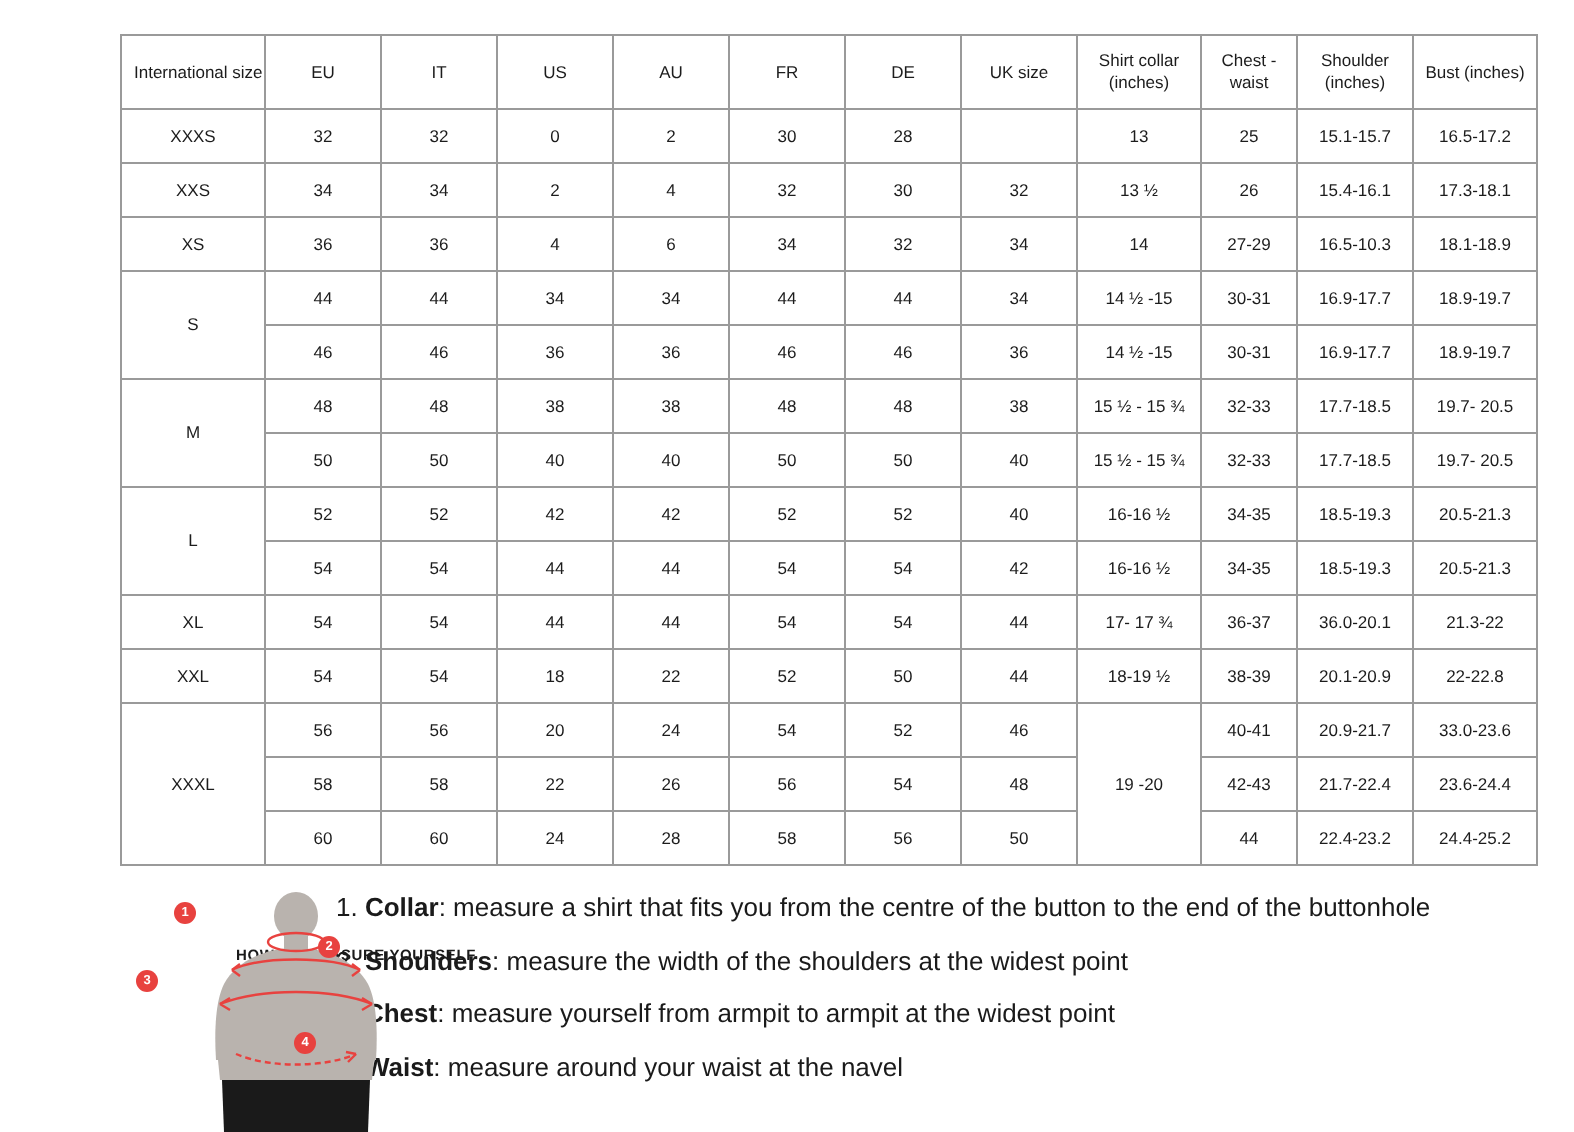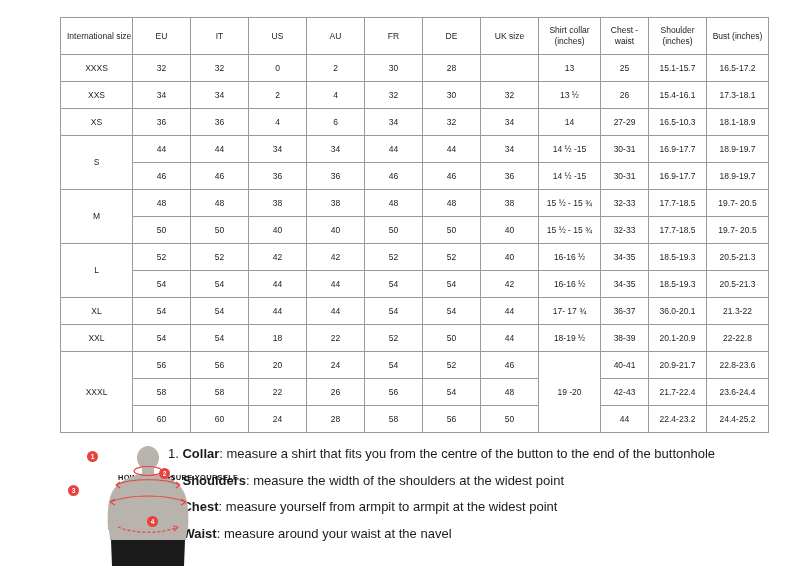"22.8-23.6" td { text: 22.8-23.6 -> 33.0-23.6 }
